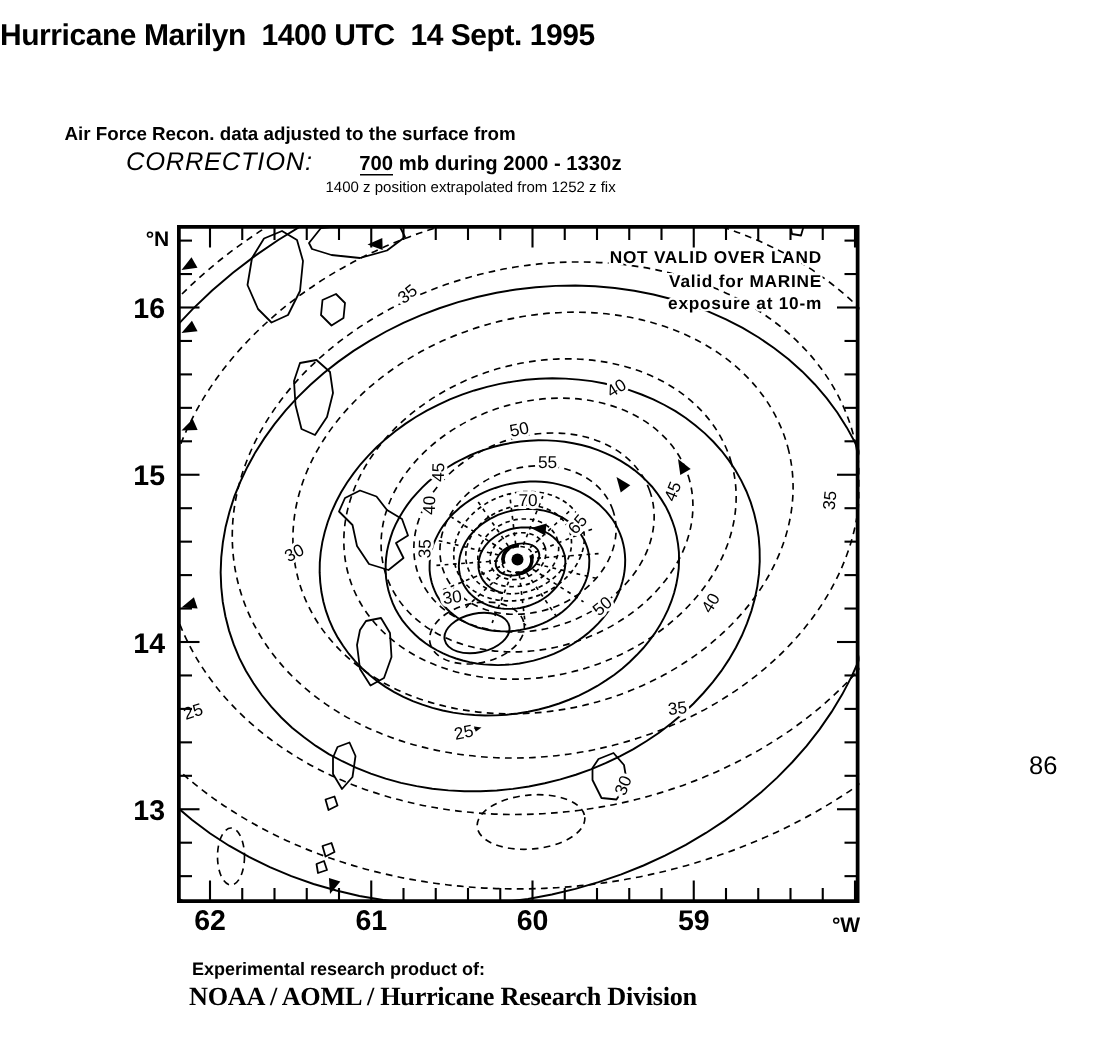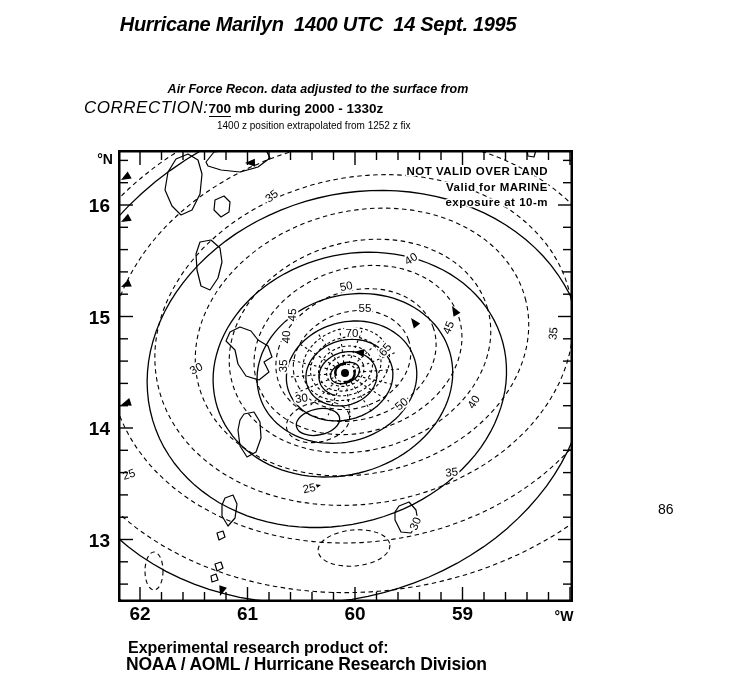"Hurricane Marilyn 1400 UTC 14" .hline { font-style: italic -> none; left: 12px -> 0; text-align: center -> left }
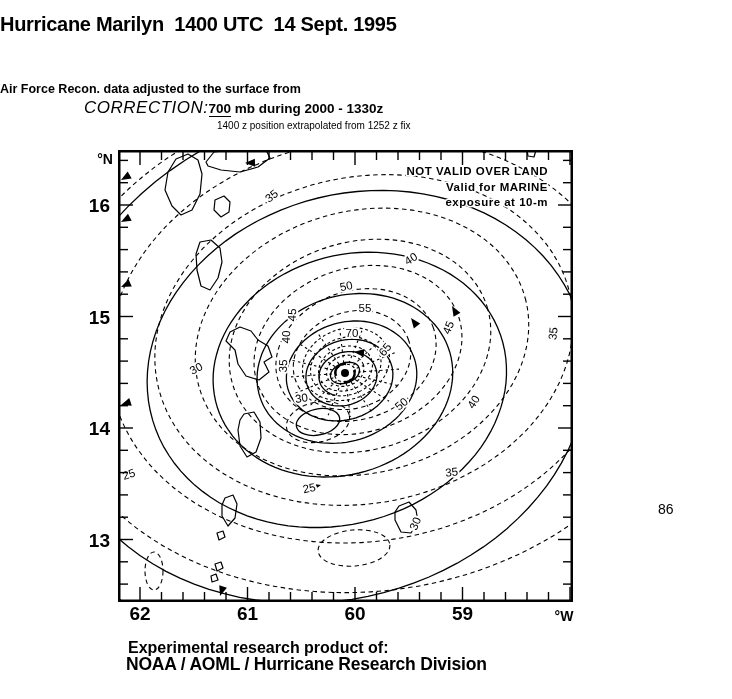"Air Force Recon. data adjusted" .sub3 { margin-left: none -> 43px }
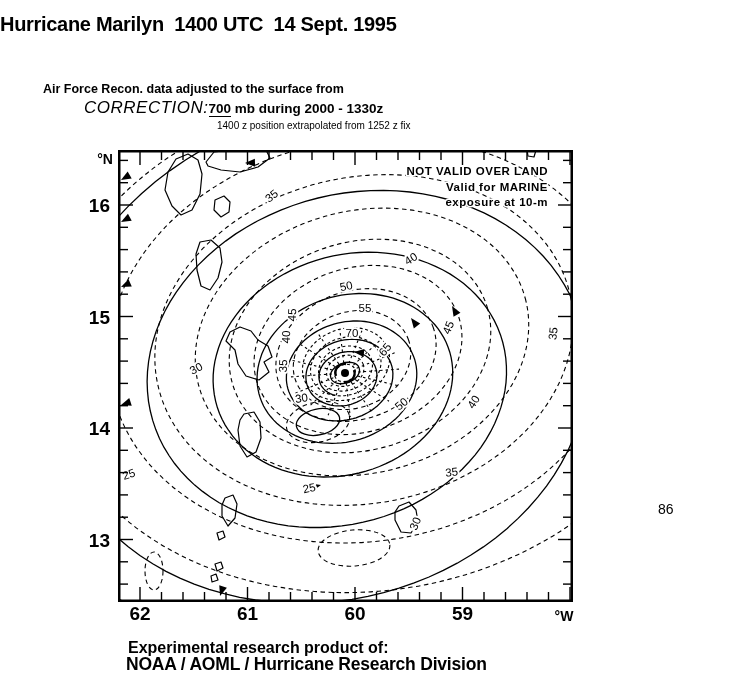"700" .underlined { margin-left: none -> 31px }
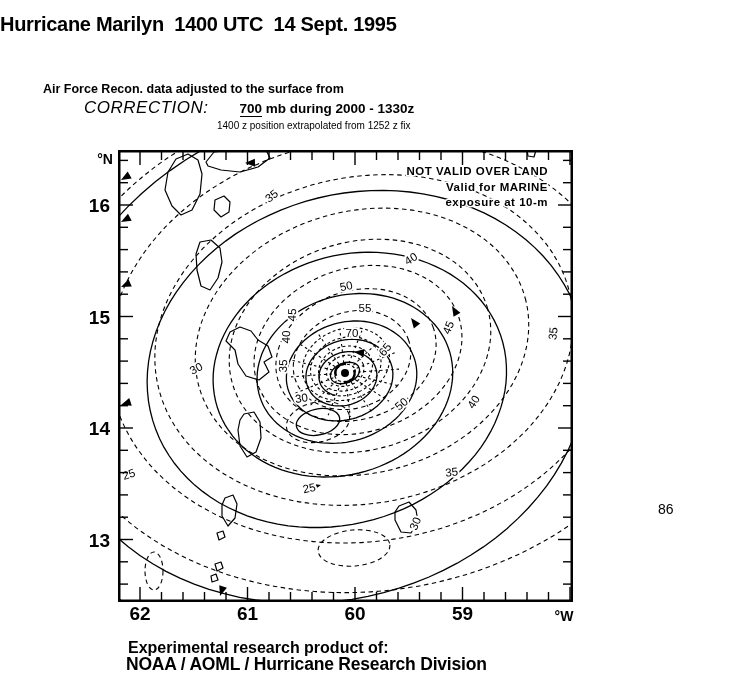"86" .page-number { font-size: 14px -> 17px; left: 658px -> 686px }
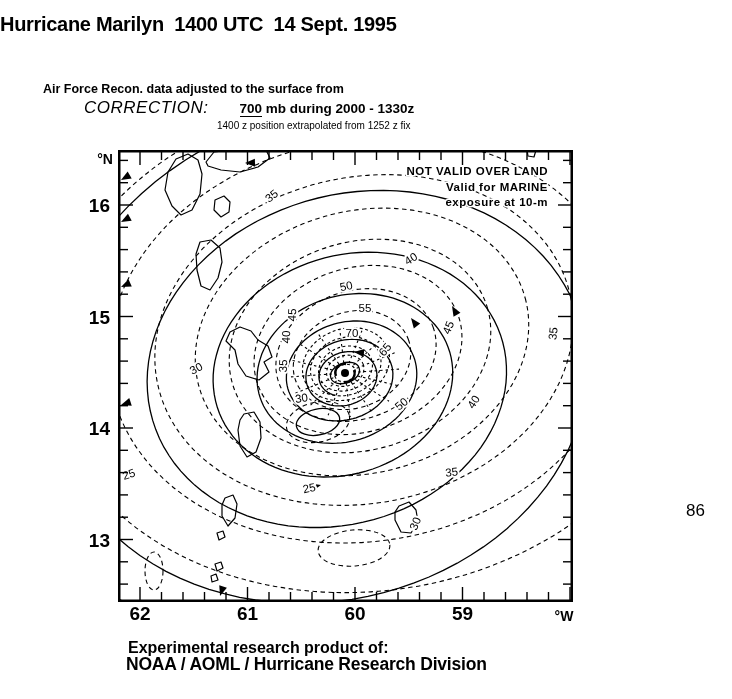"Experimental research product of:" .footer1 { font-size: 16px -> 12px }
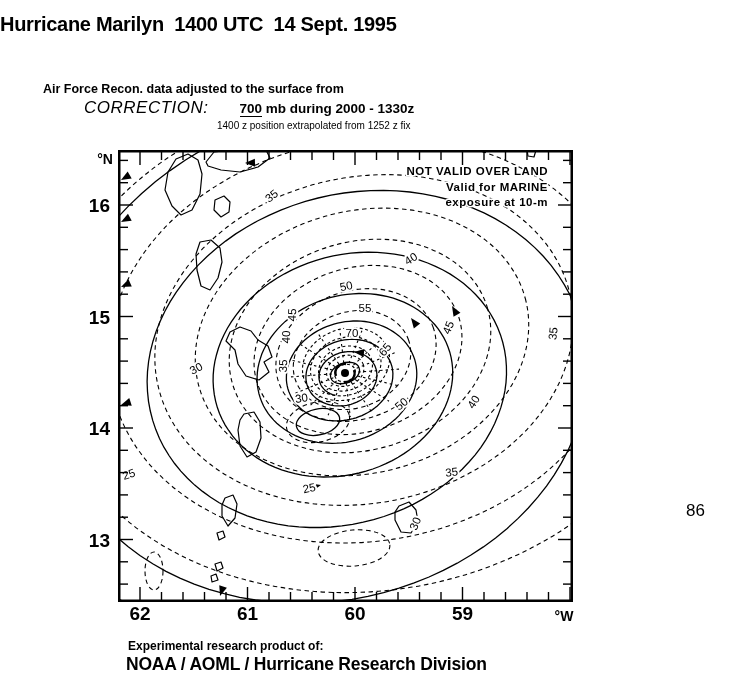"NOAA / AOML / Hurricane" .footer2 { font-family: none -> Liberation Serif, serif }
